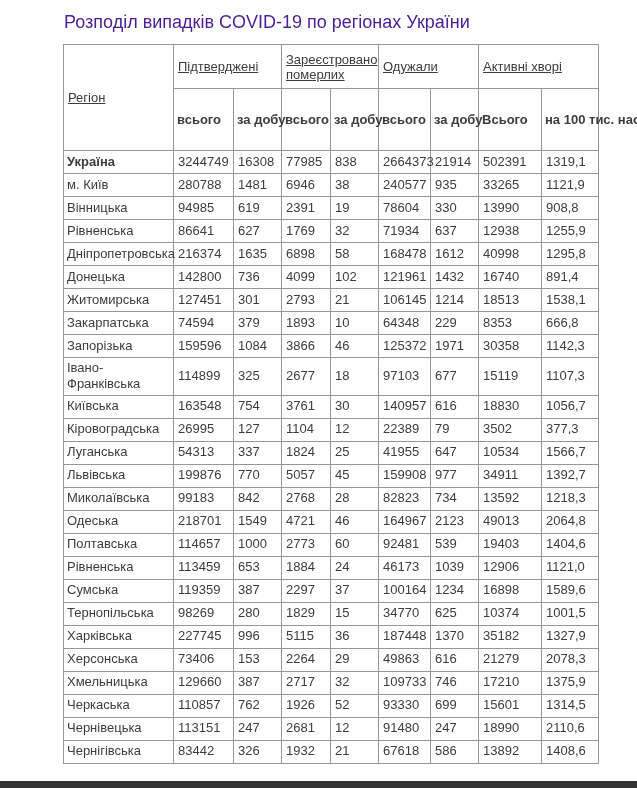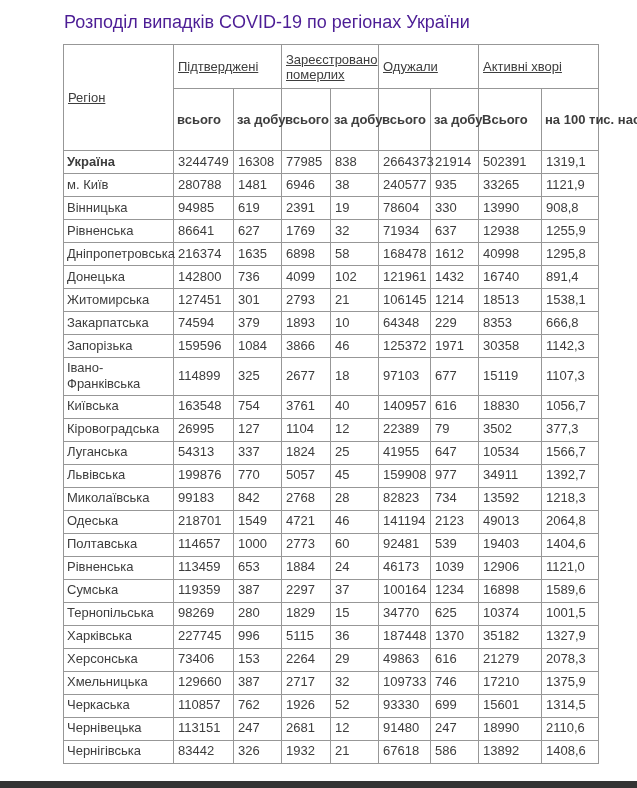"40" td { text: 40 -> 30 }
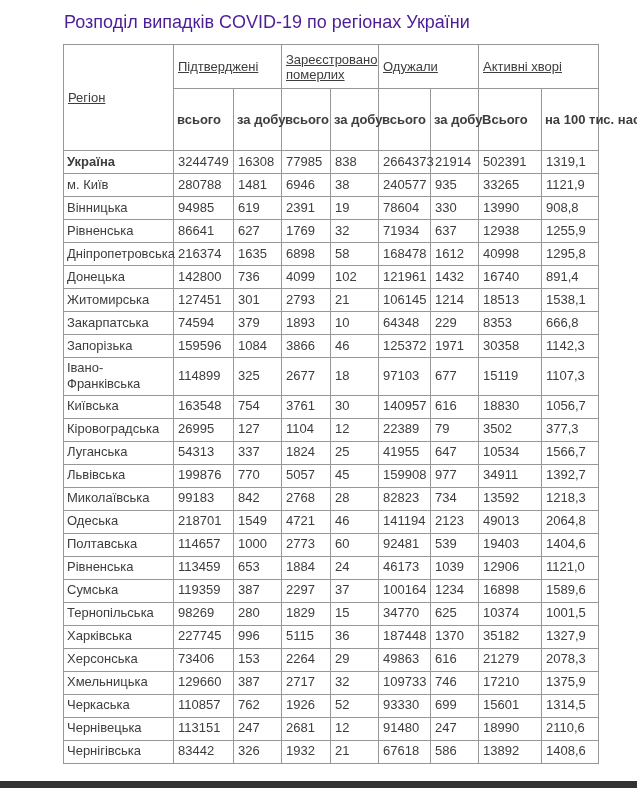"141194" td { text: 141194 -> 164967 }
